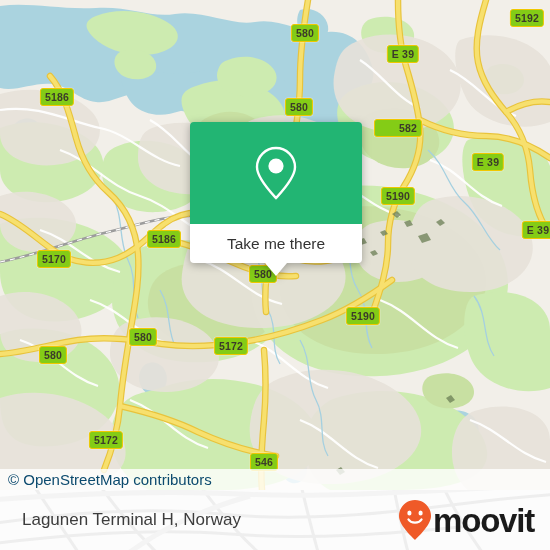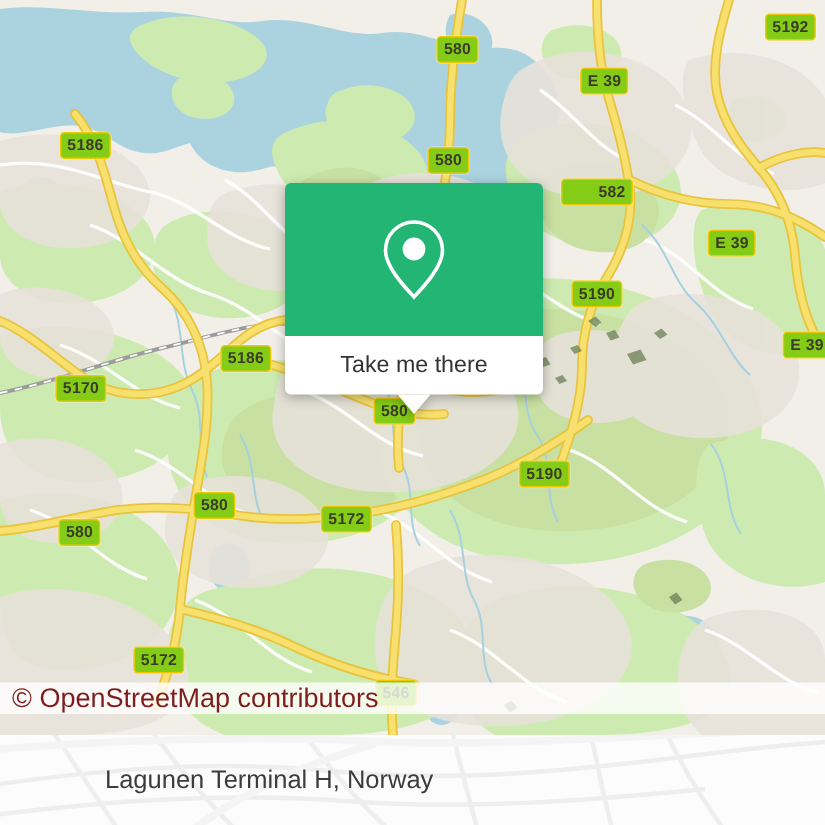"© OpenStreetMap contributors" #attribution { bottom: 14px -> 0; color: #7f1d1d -> #0c4a6e; font-size: 18px -> 15px }
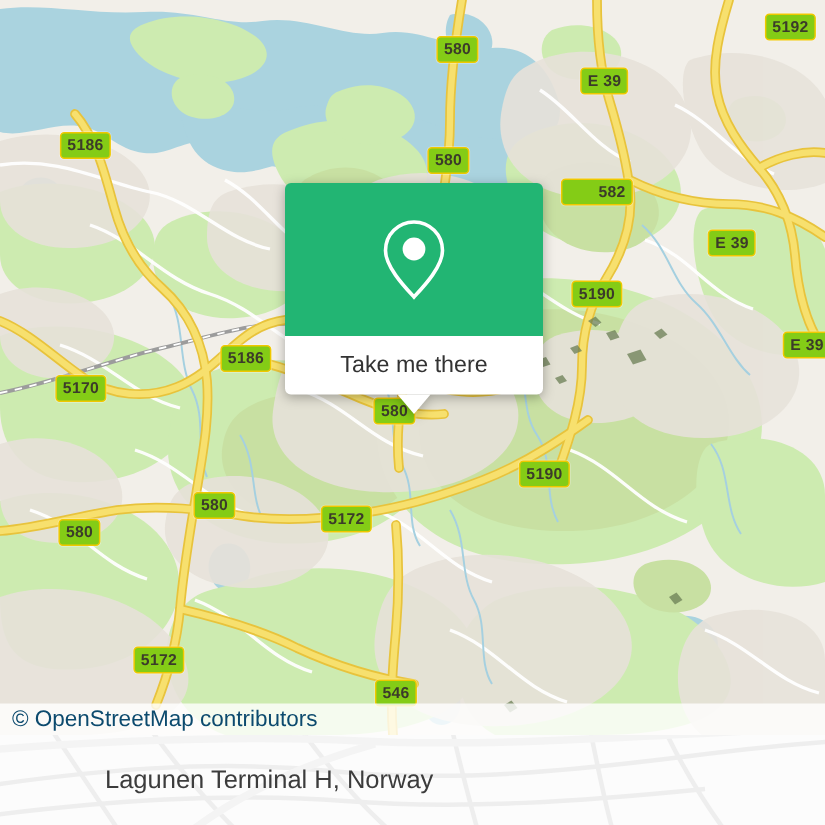"Lagunen Terminal H, Norway" #footer-title { margin-left: 48px -> none }
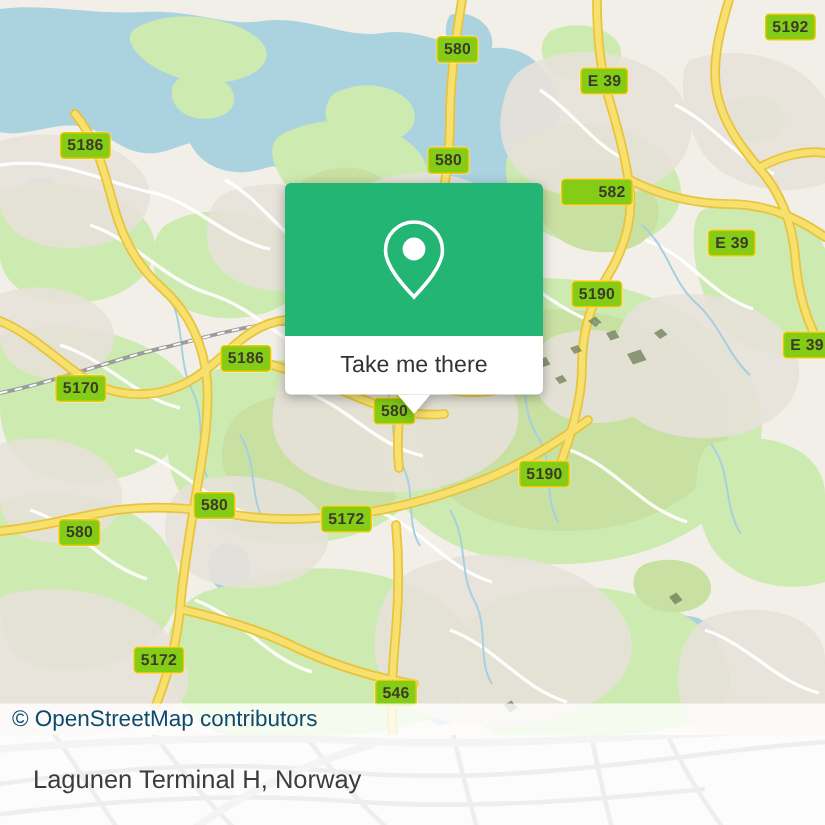"moovit" div { html: none -> <div> <svg> <path></path> <ellipse></ellipse> <ellipse></ellipse> <path></path> </svg> <span>moovit</span> </div> }
